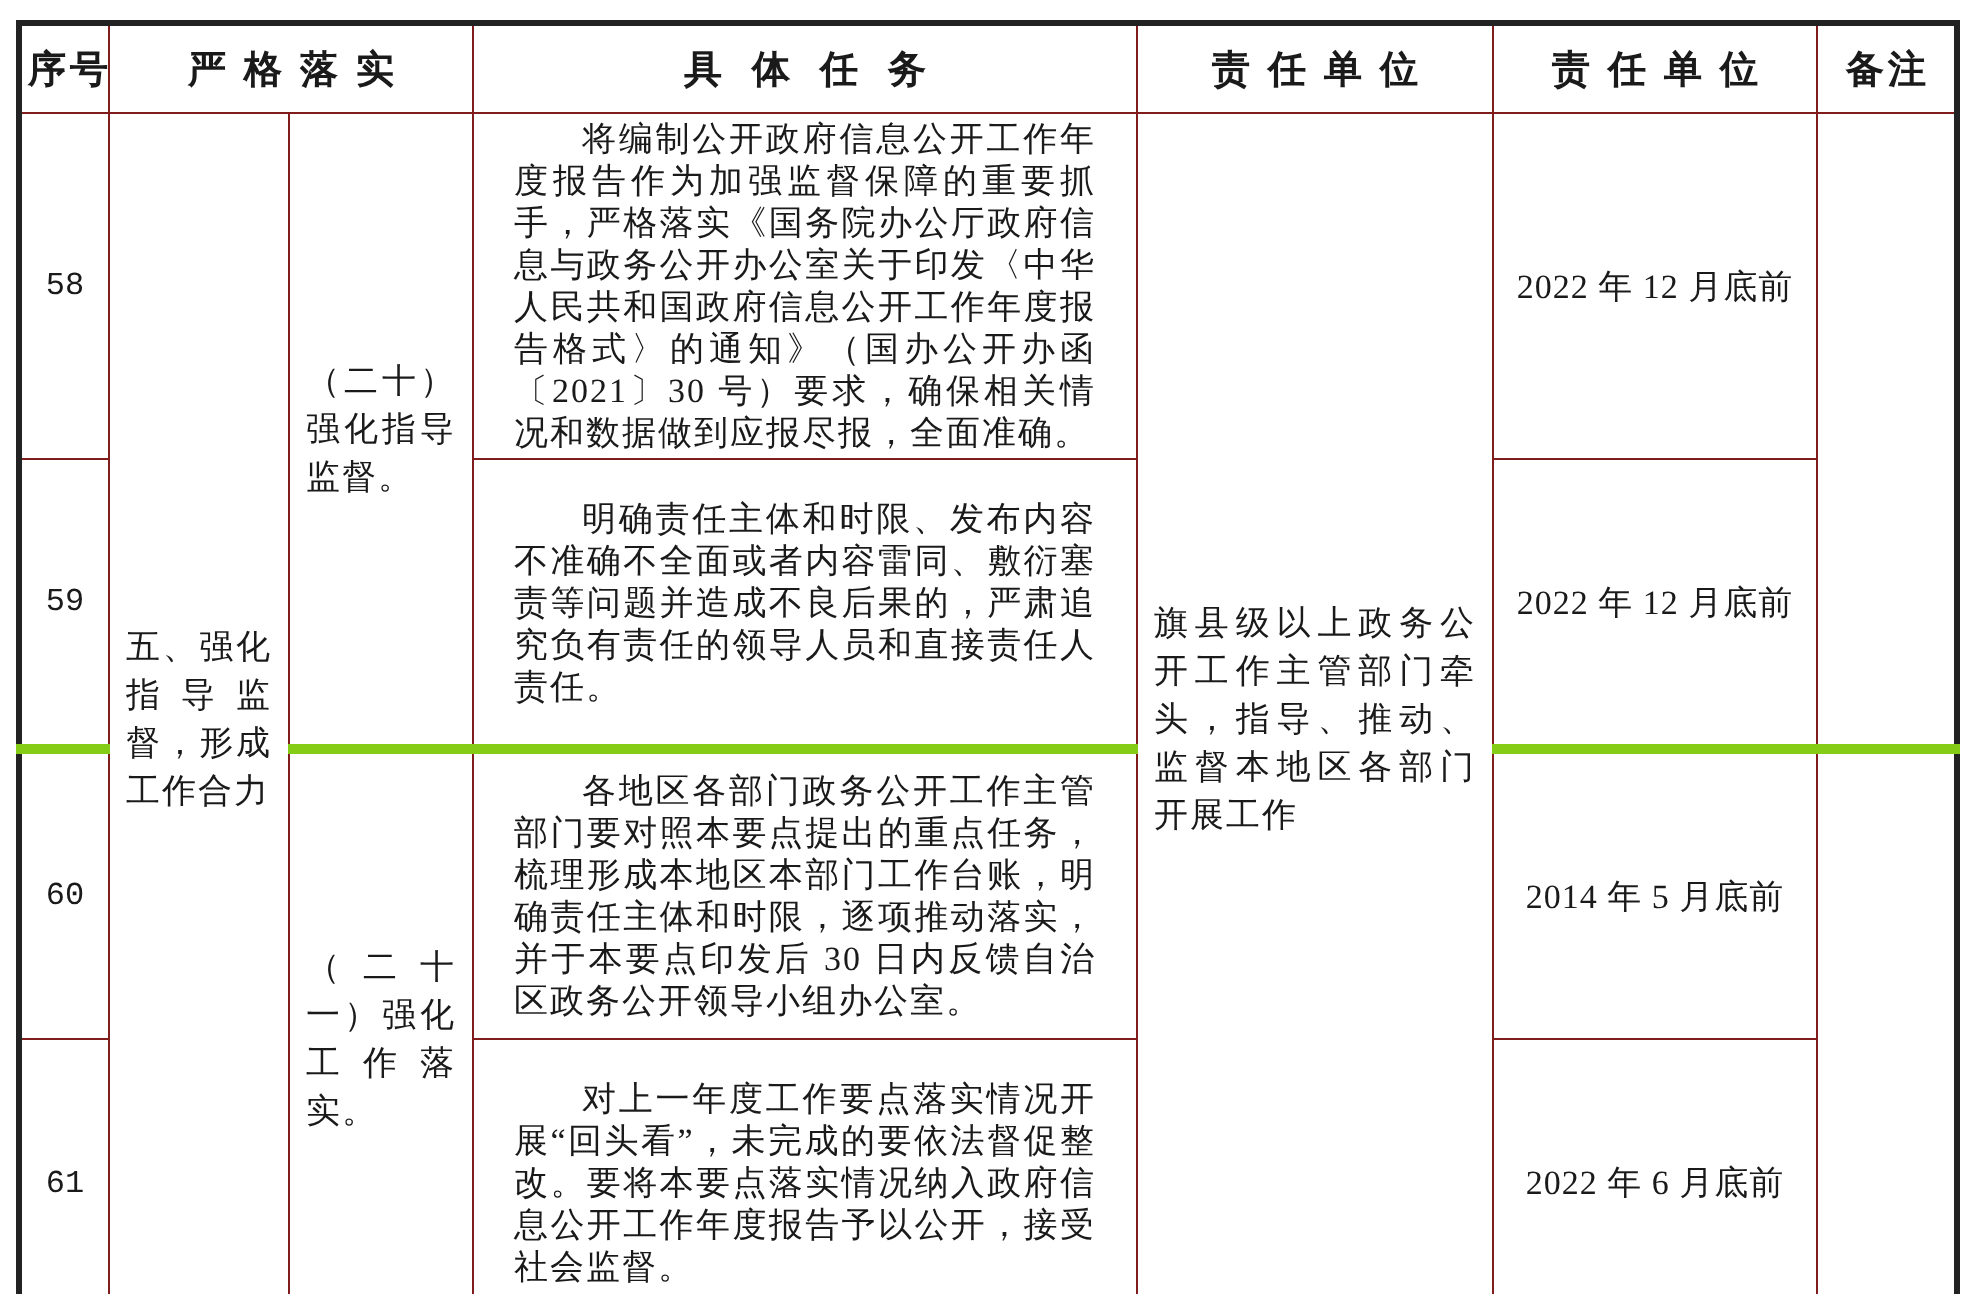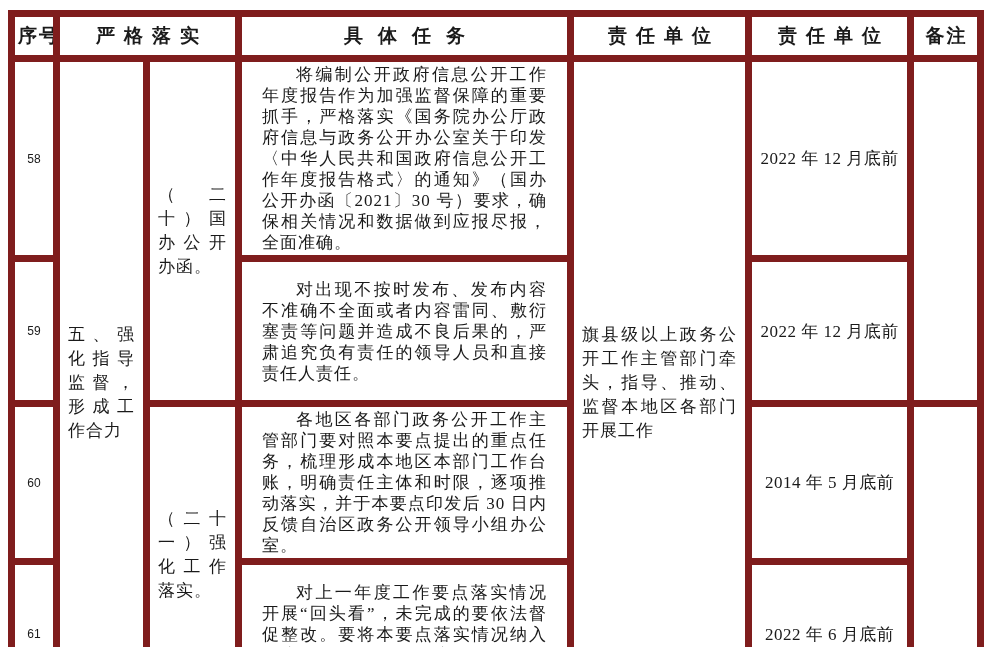"序号" th, td { border: 7px solid #7f1d1d -> 1px solid #7f1d1d }
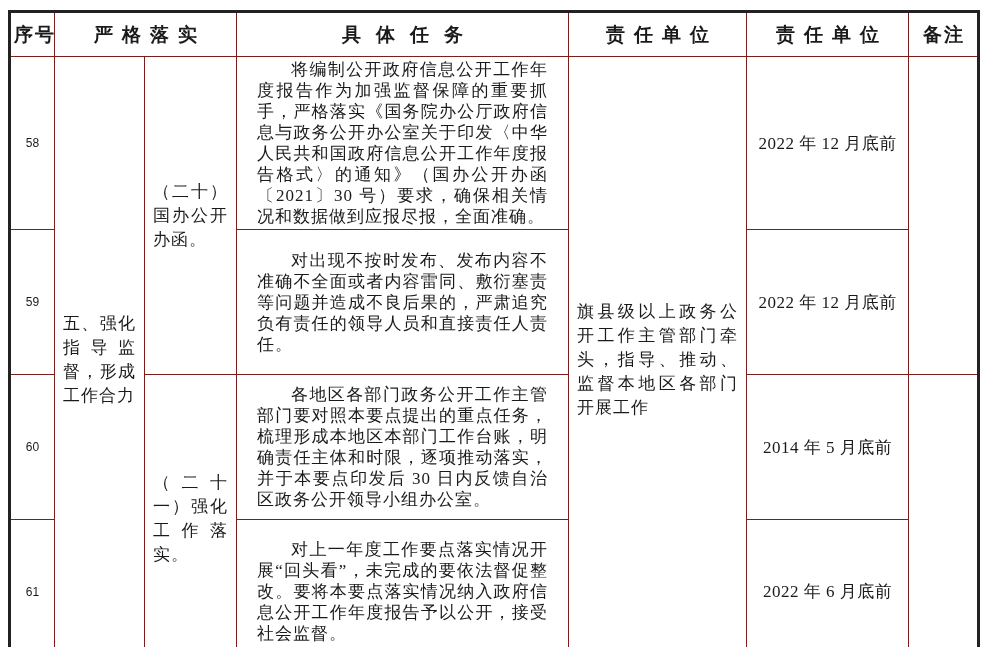"58" .cell-serial { font-family: Liberation Sans, sans-serif -> Liberation Mono, monospace; font-size: 12px -> 16px }
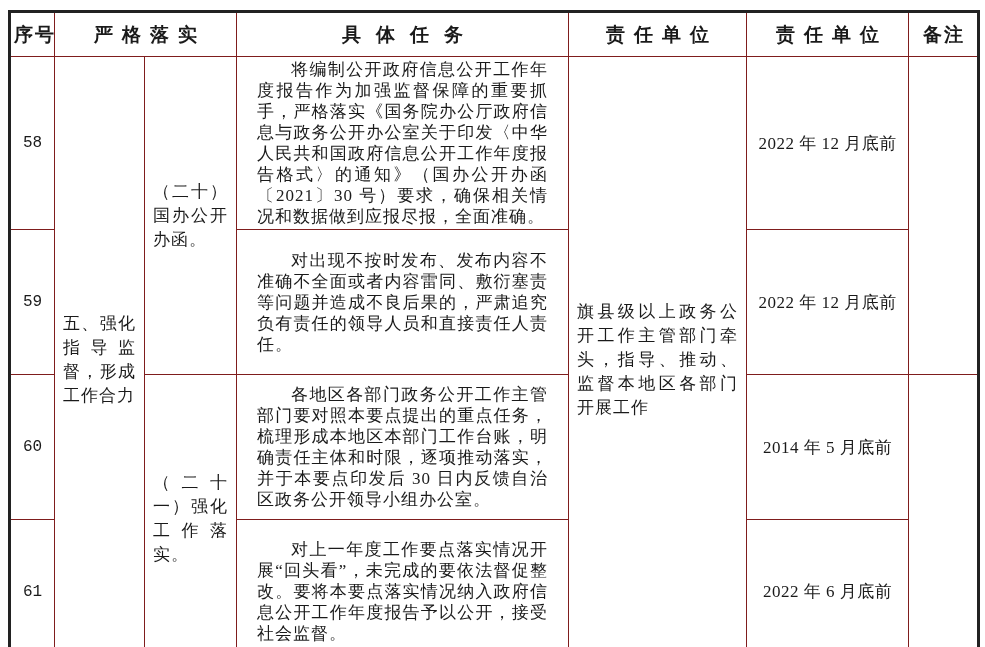"（二十）国办公开办函。" td.cell-sub { text: 国办公开办函 -> 强化指导监督 }
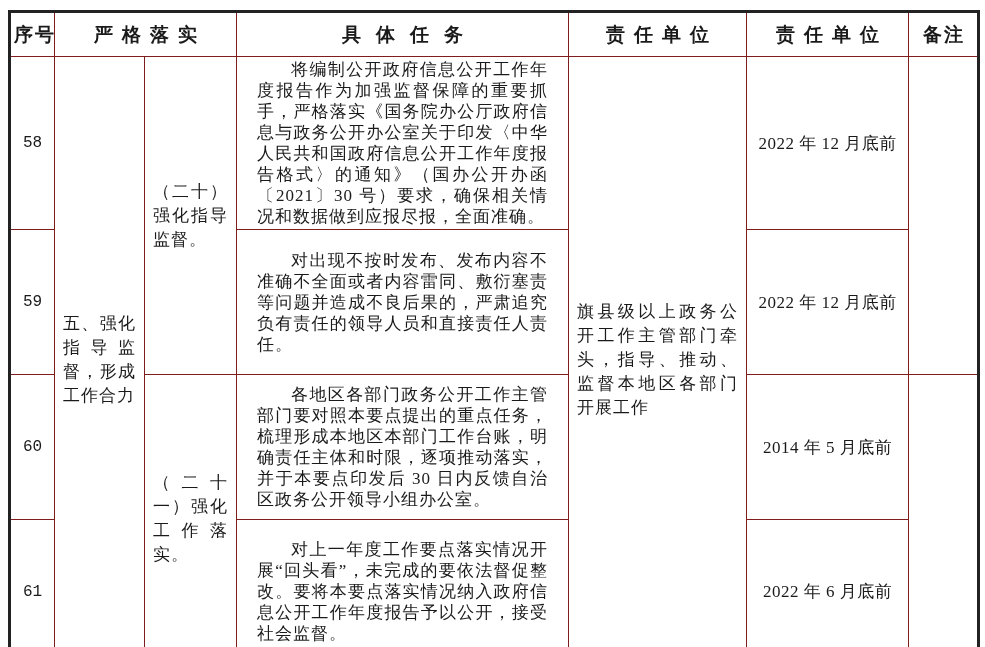"对出现不按时发布、发布内容不准确不全面或者内容雷同、敷衍塞责等问题并造成不良后果" p { text: 对出现不按时发布 -> 明确责任主体和时限 }
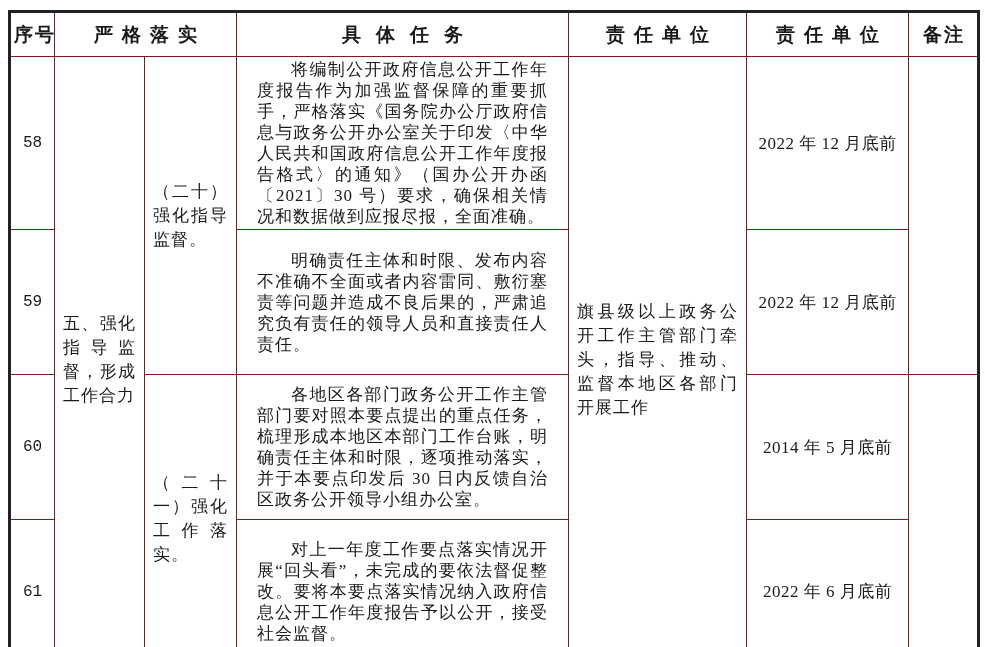"各地区各部门政务公开工作主管部门要对照本要点提出的重点任务，梳理形成本地区本部门" .group-top { border-top: 1px solid #84cc16 -> 5px solid #84cc16 }
